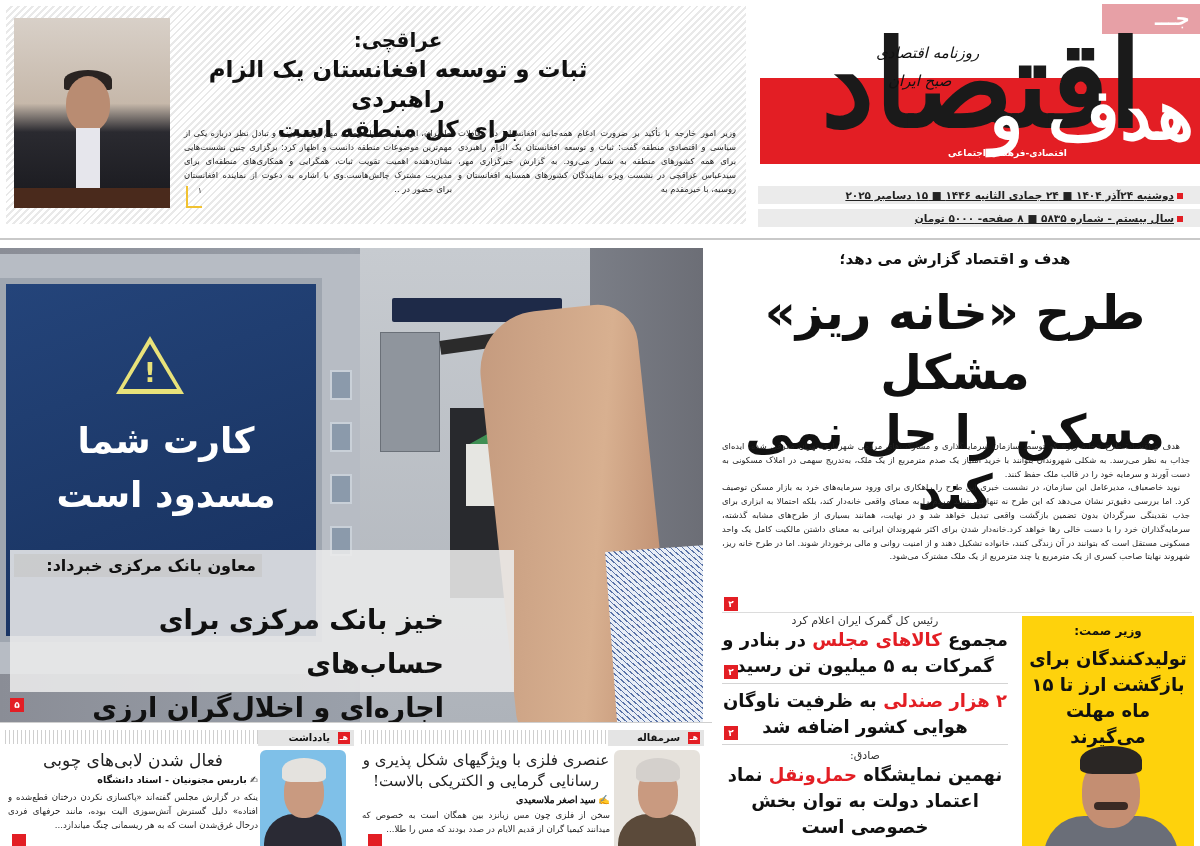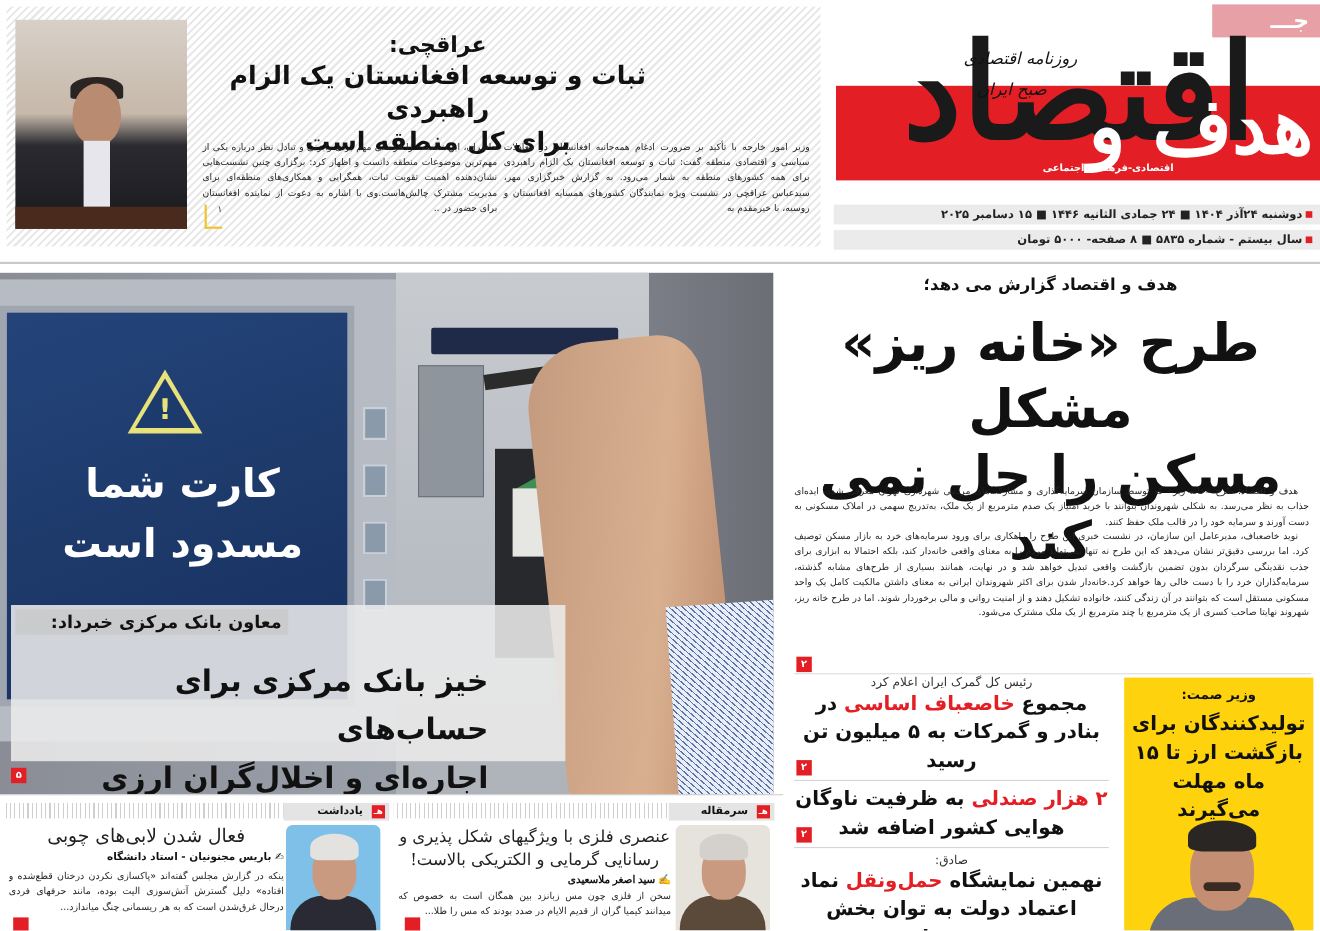"دوشنبه ۲۴آذر ۱۴۰۴ ■ ۲۴" .dateline { padding-right: 4px -> 14px; text-decoration: none -> underline }
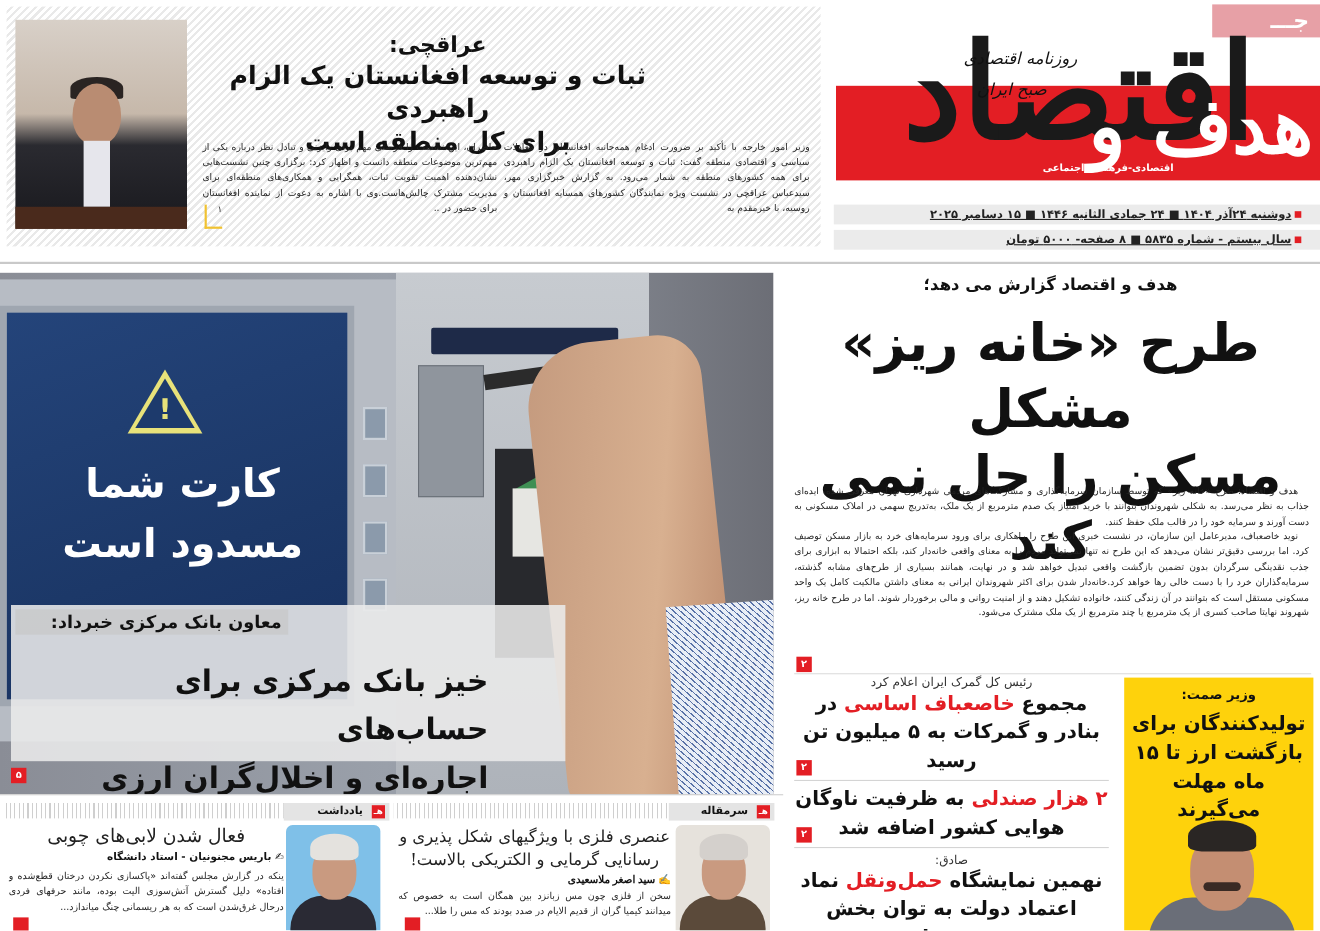"خاصعباف اساسی" span.hl { text: خاصعباف اساسی -> کالاهای مجلس }
